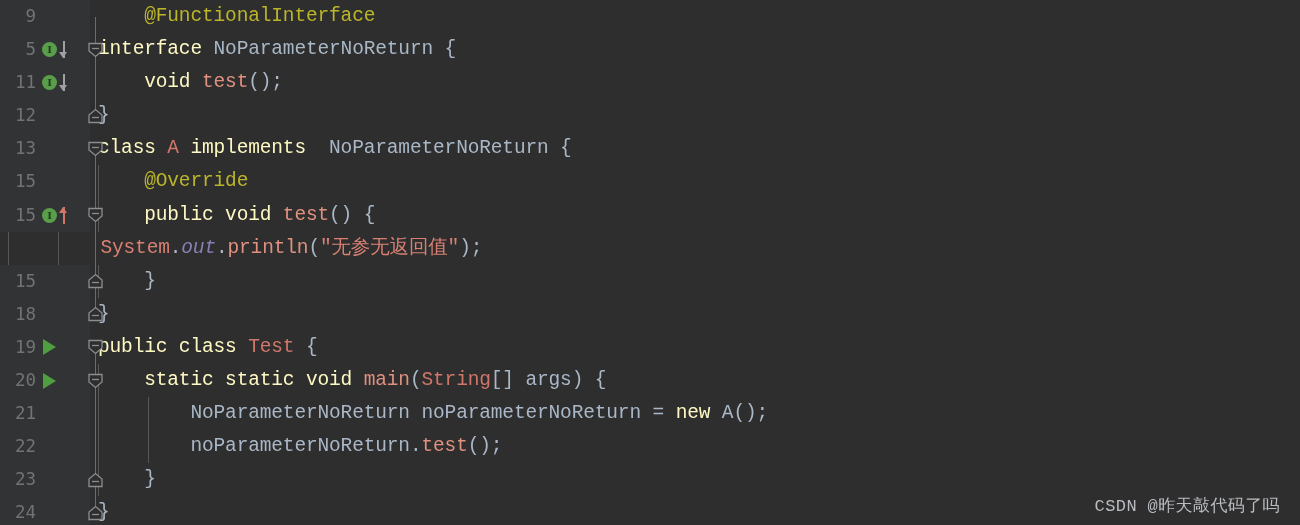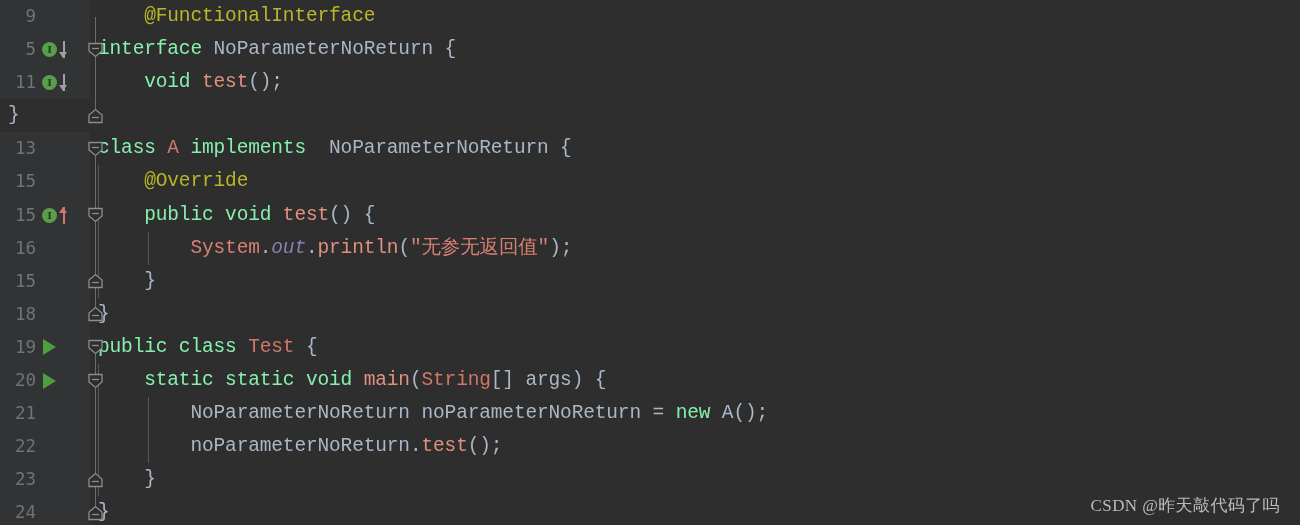"interface" .kw { color: #86efac -> #fef9c3 }
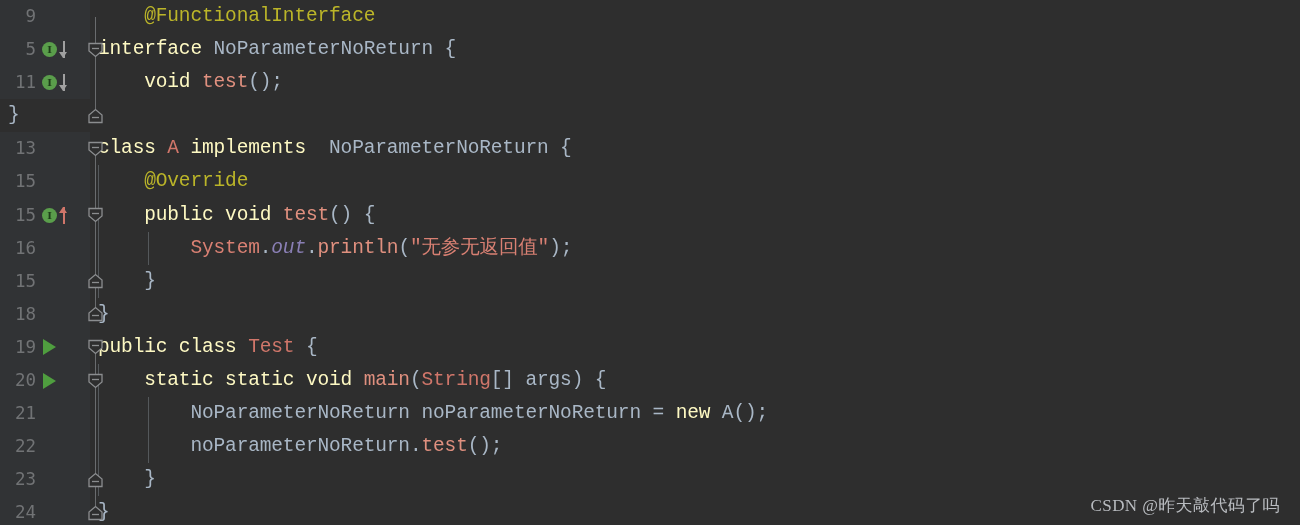"12" div.gutter { html: none -> <div> <span>12</span> <span></span> </div> }
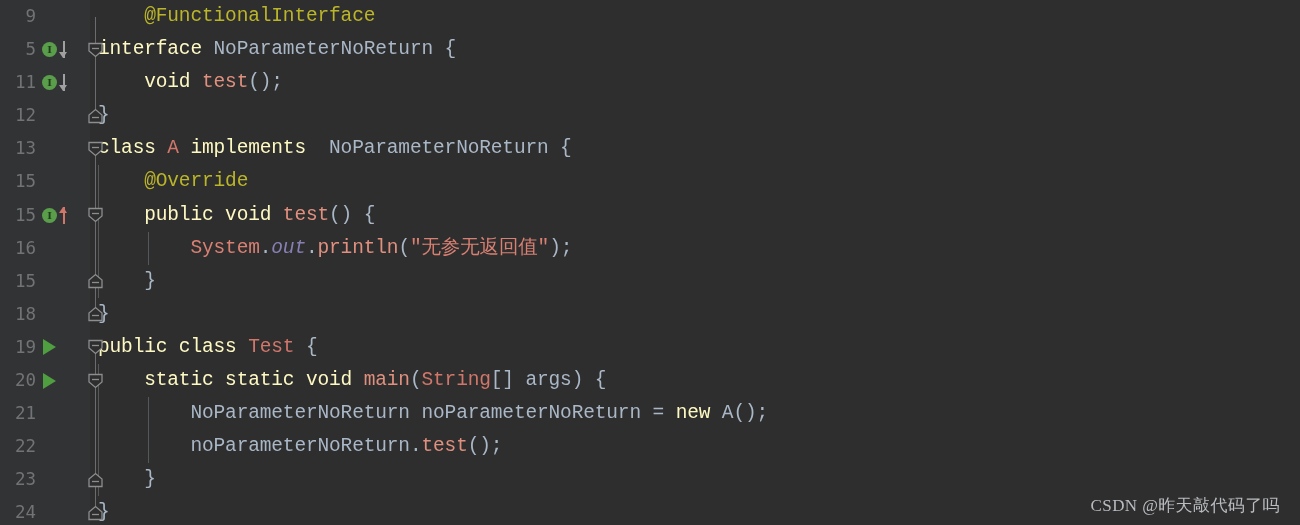"16" div.gutter { html: <div> <span>16</span> <span></span> </div> -> none }
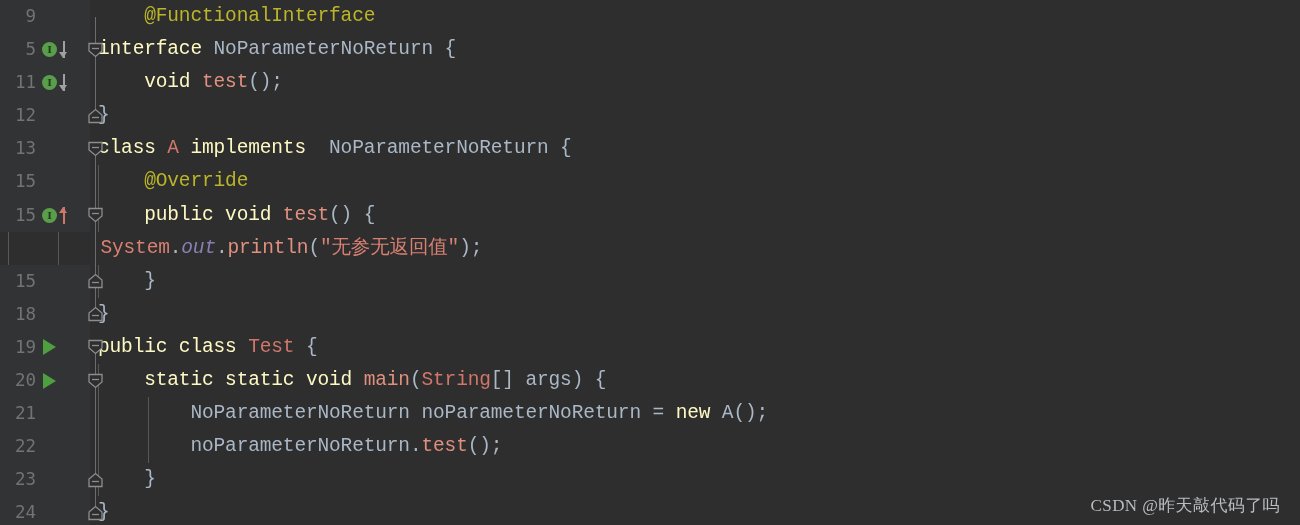"CSDN @昨天敲代码了吗" #watermark { font-family: Liberation Serif, serif -> Liberation Mono, monospace }
